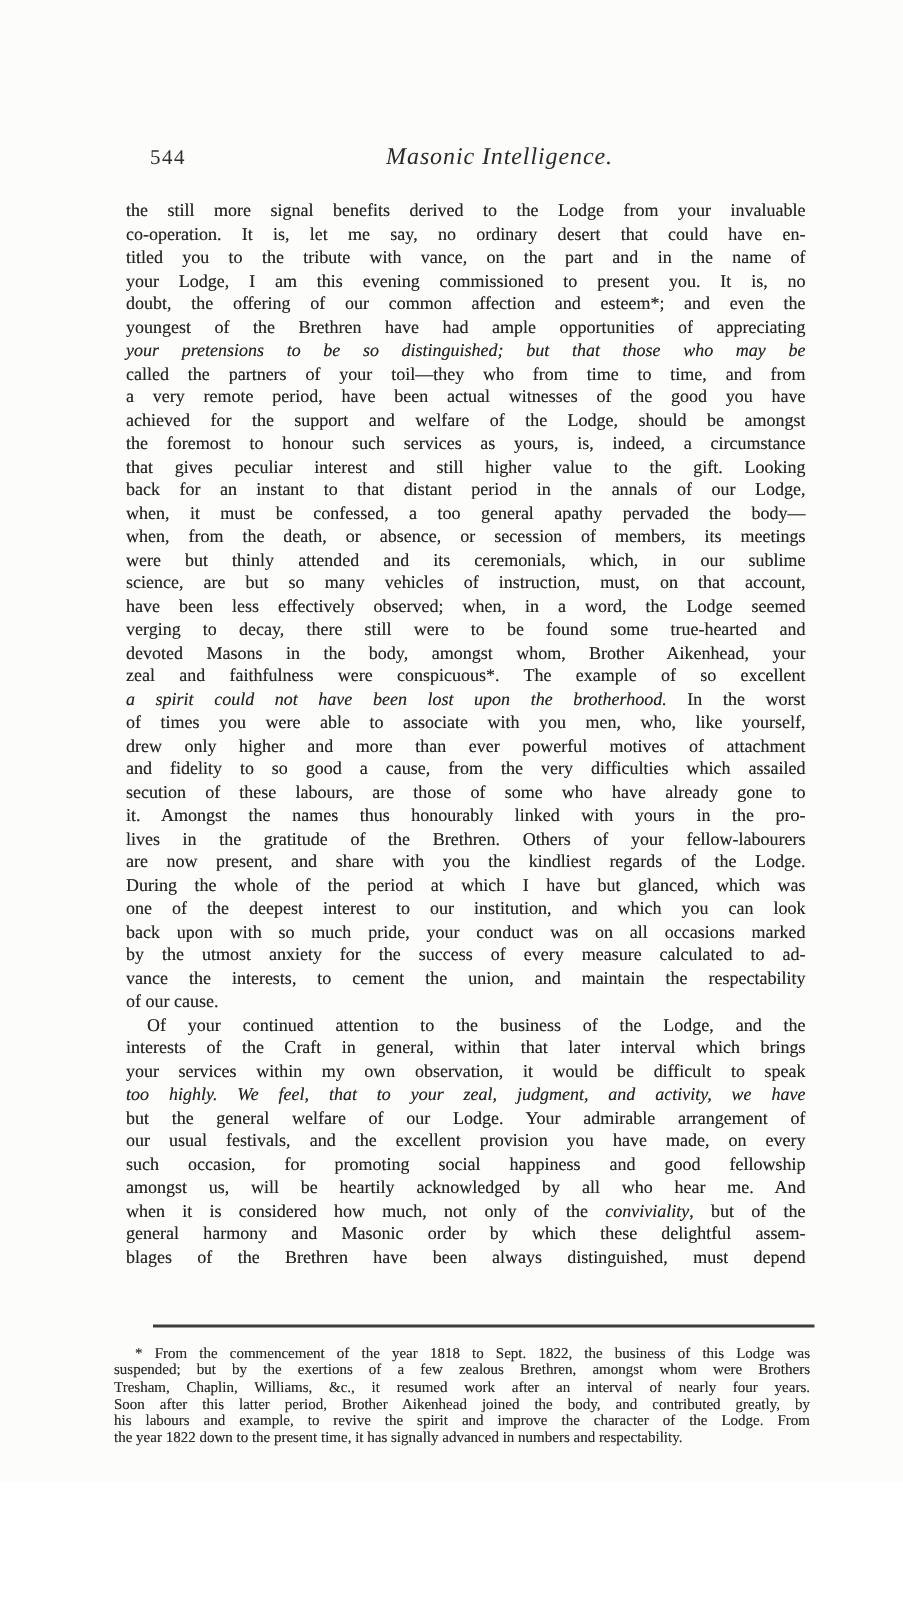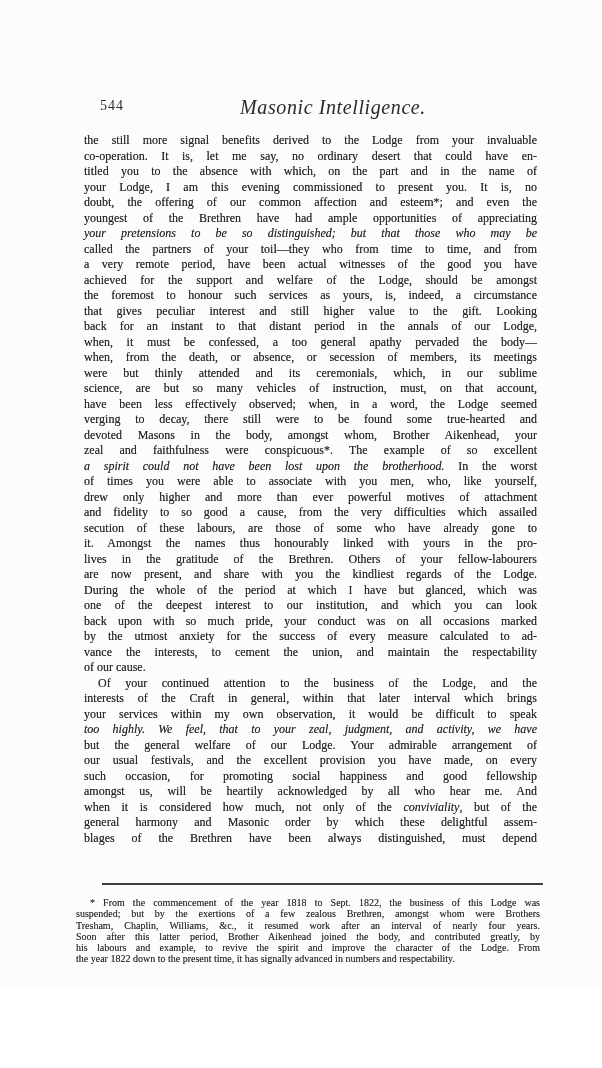"Masonic Intelligence." .running { font-size: 20px -> 16px }
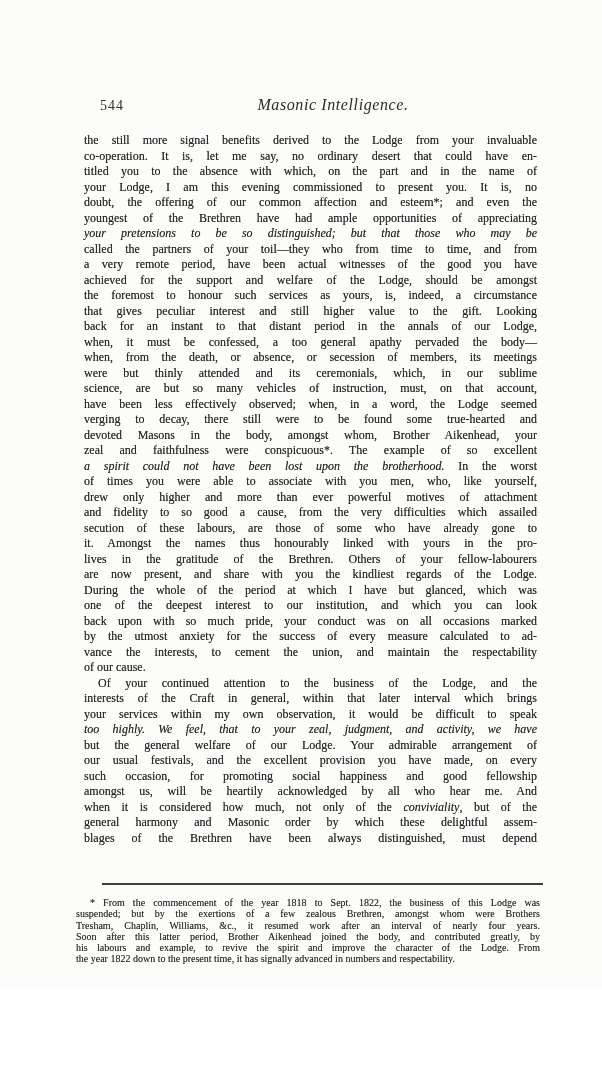"titled you to the absence" div.line { text: absence with which -> tribute with vance }
